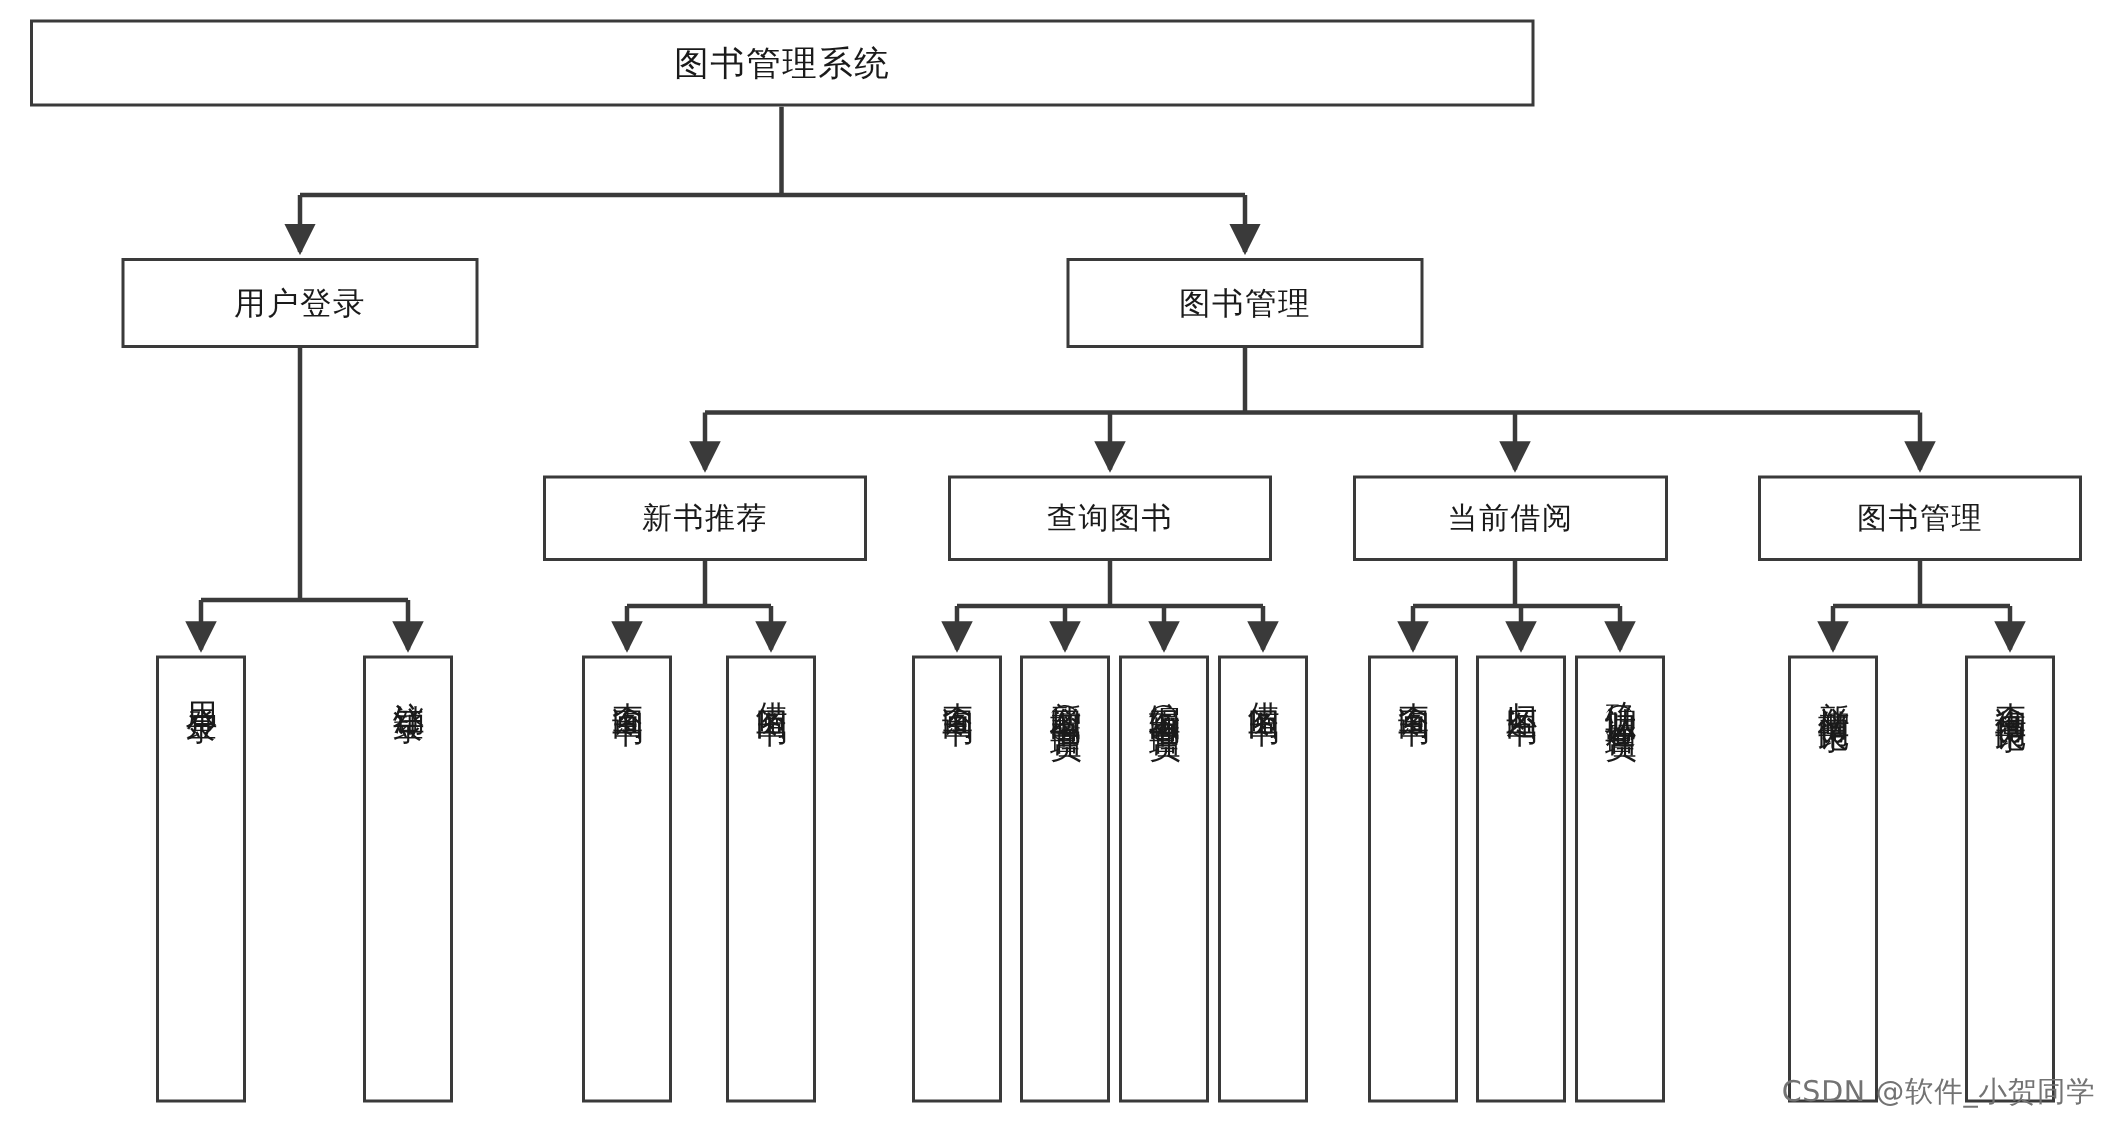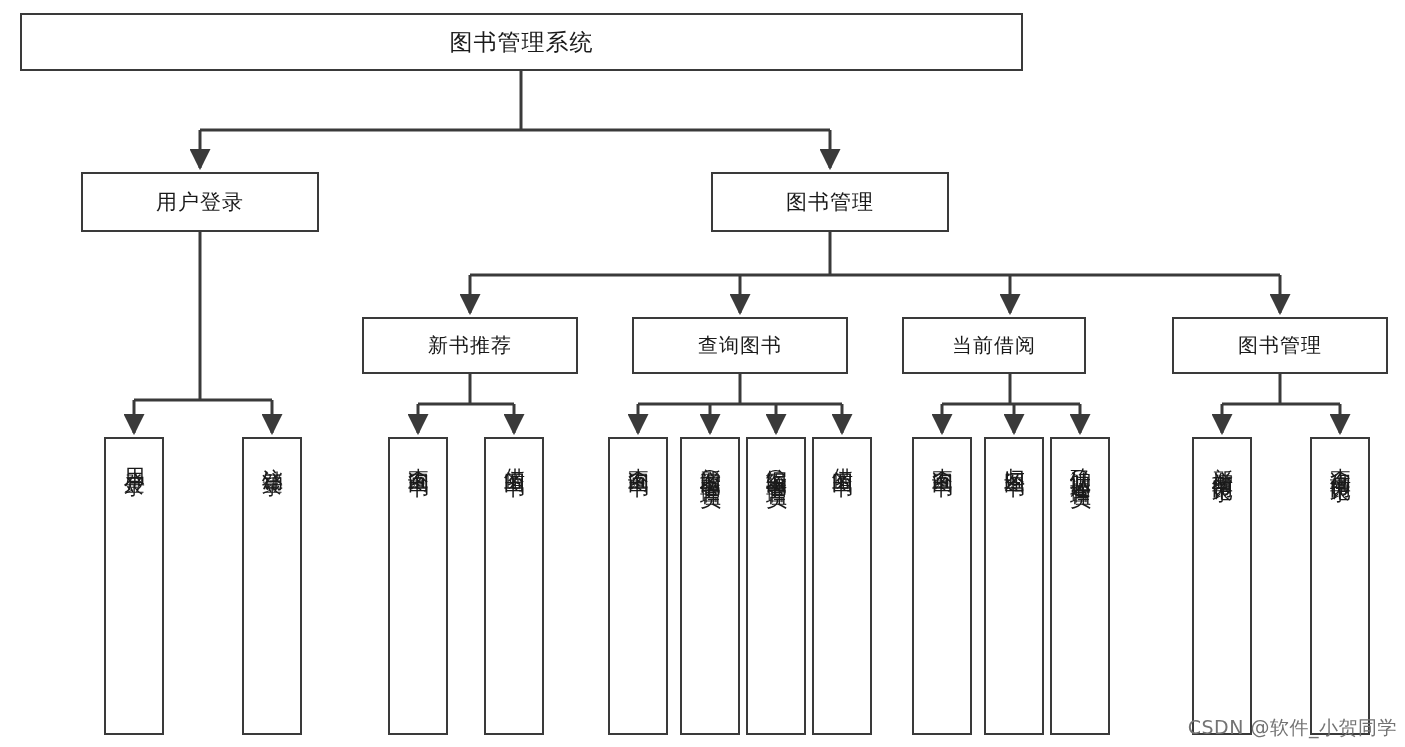"当前借阅" div.node { width: 184px -> 210px }
